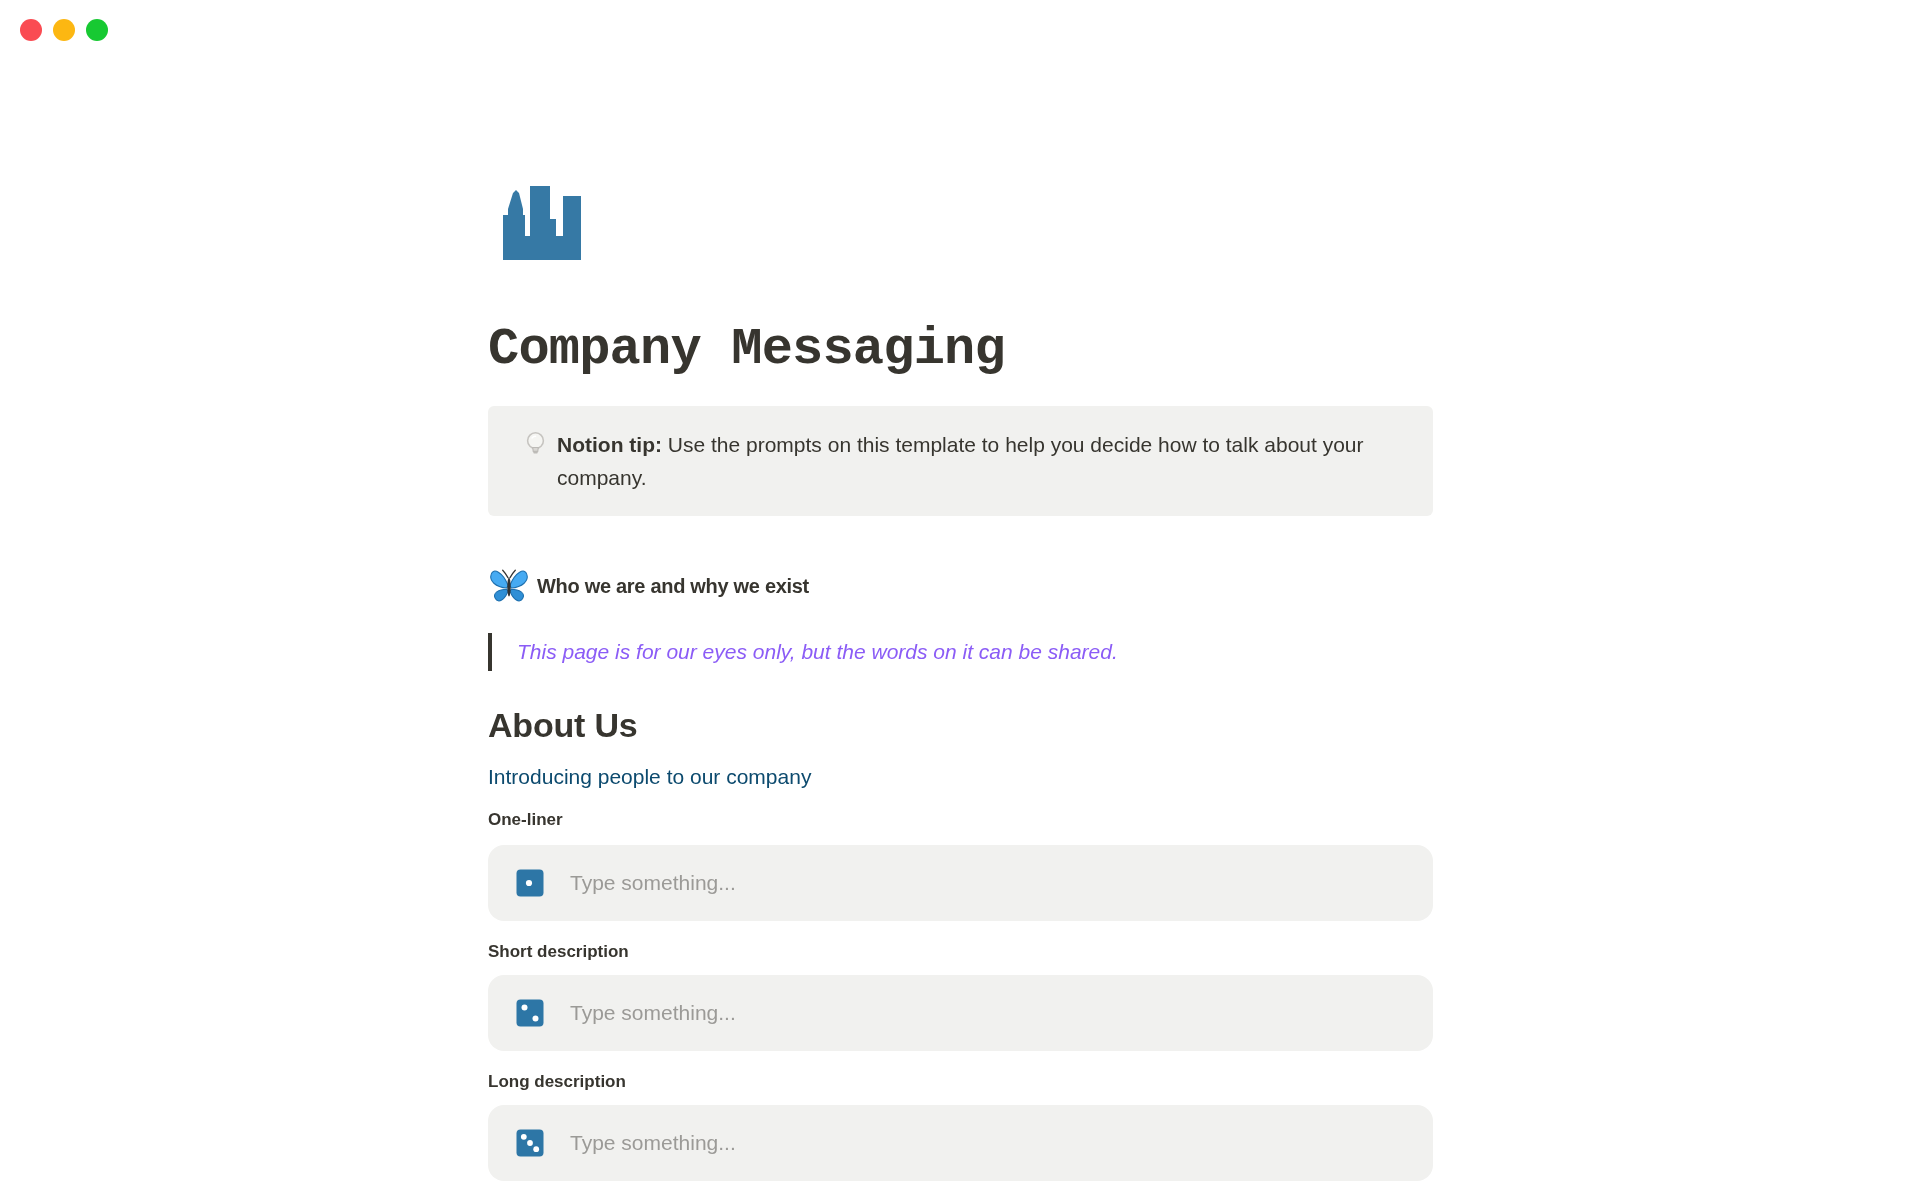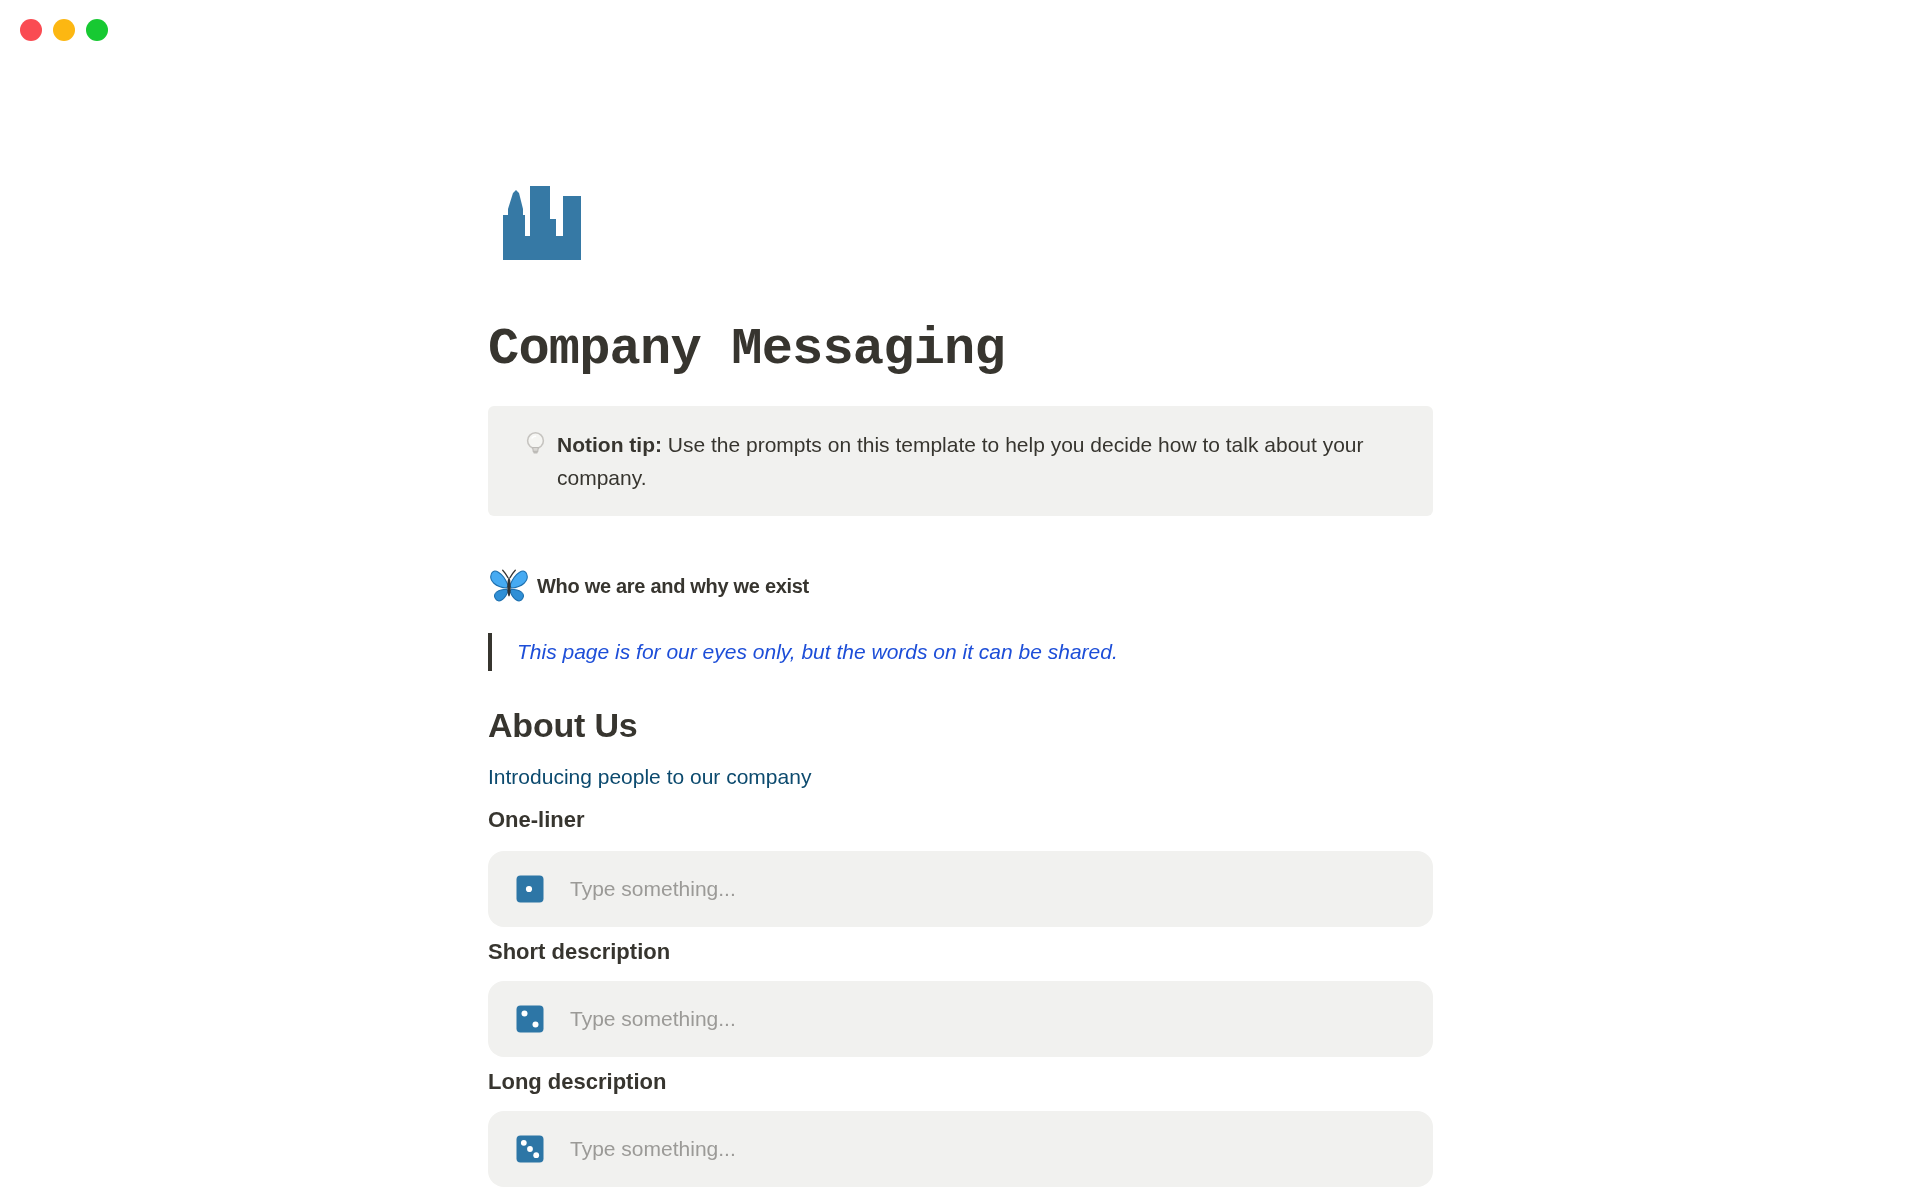"This page is for our" .quote-text { color: #1d4ed8 -> #8b5cf6 }
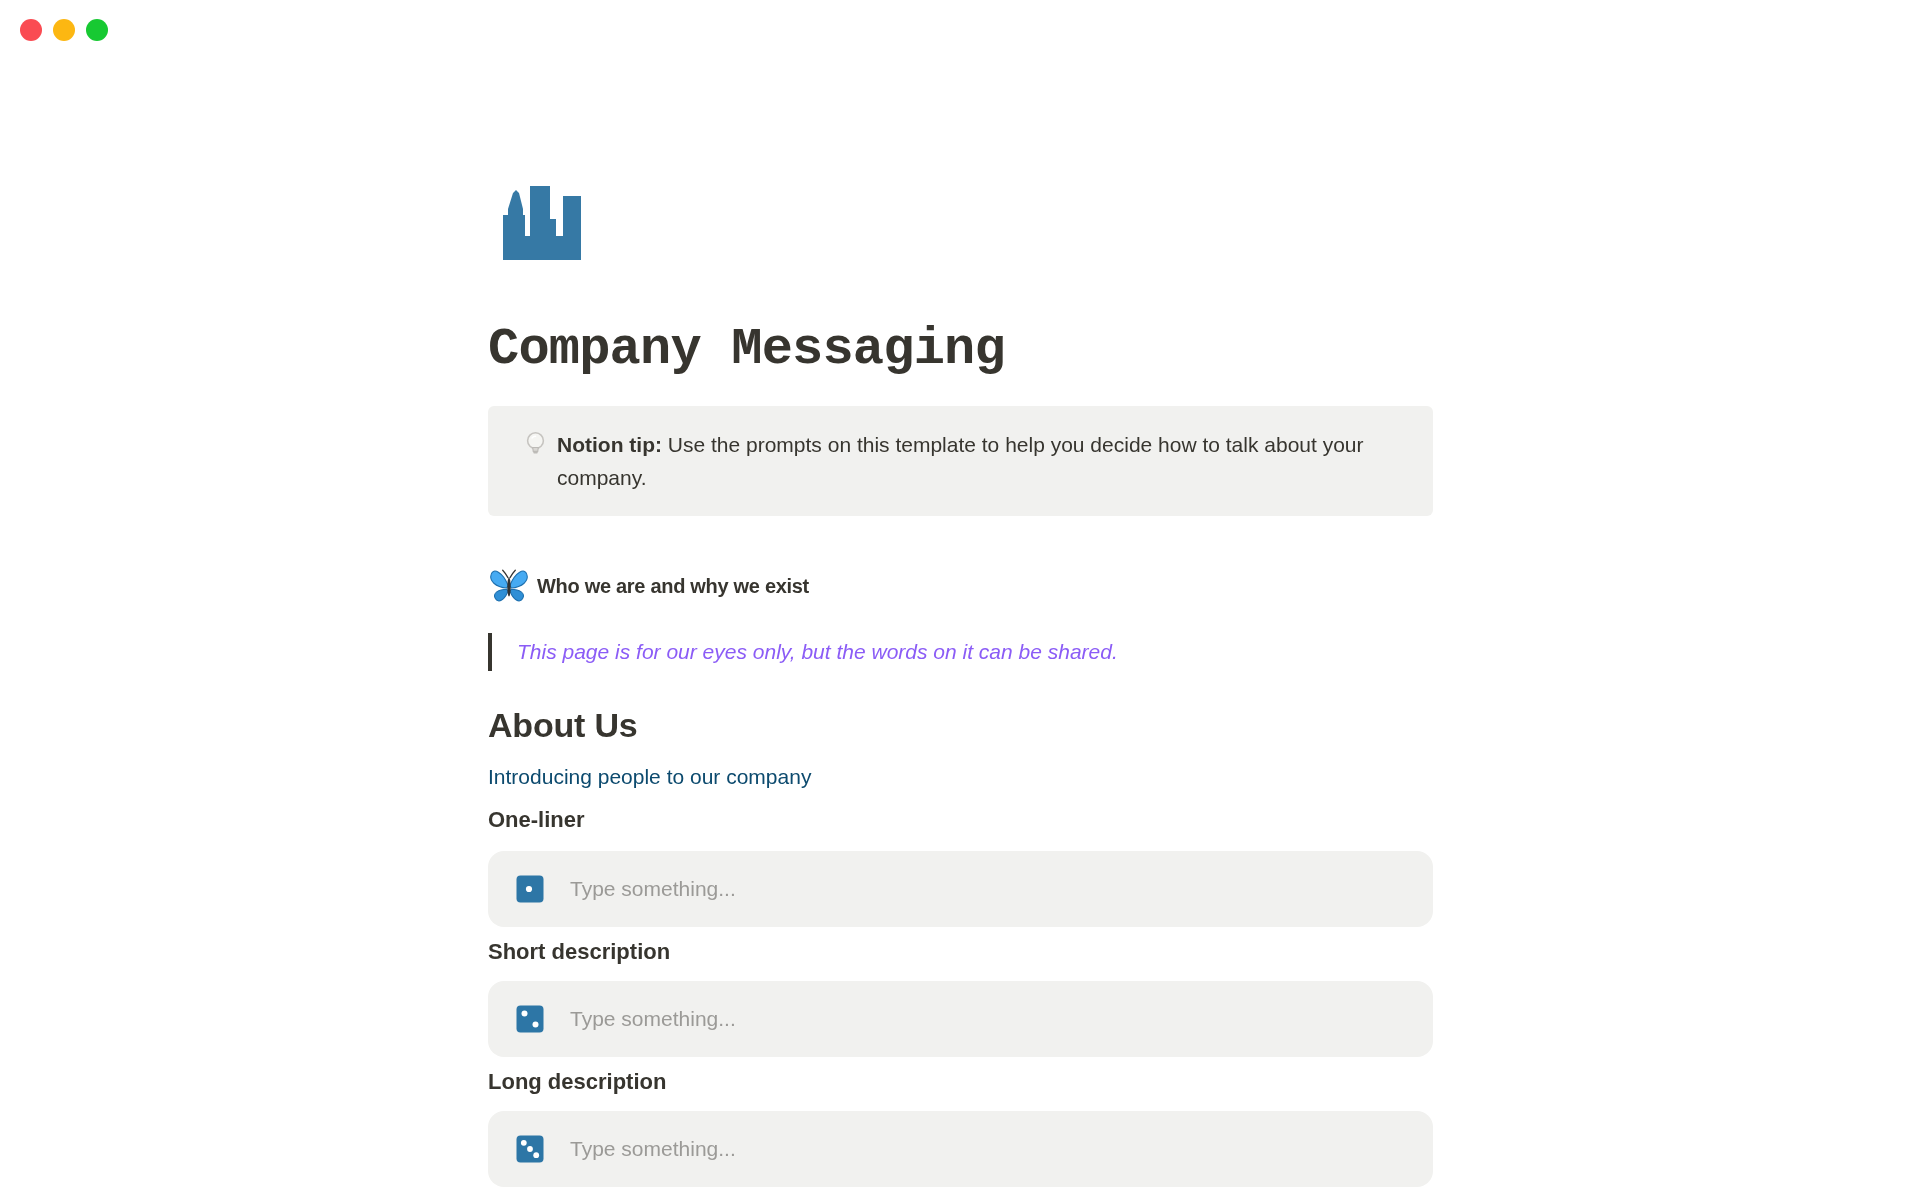"One-liner" .field-label { font-size: 22px -> 17px }
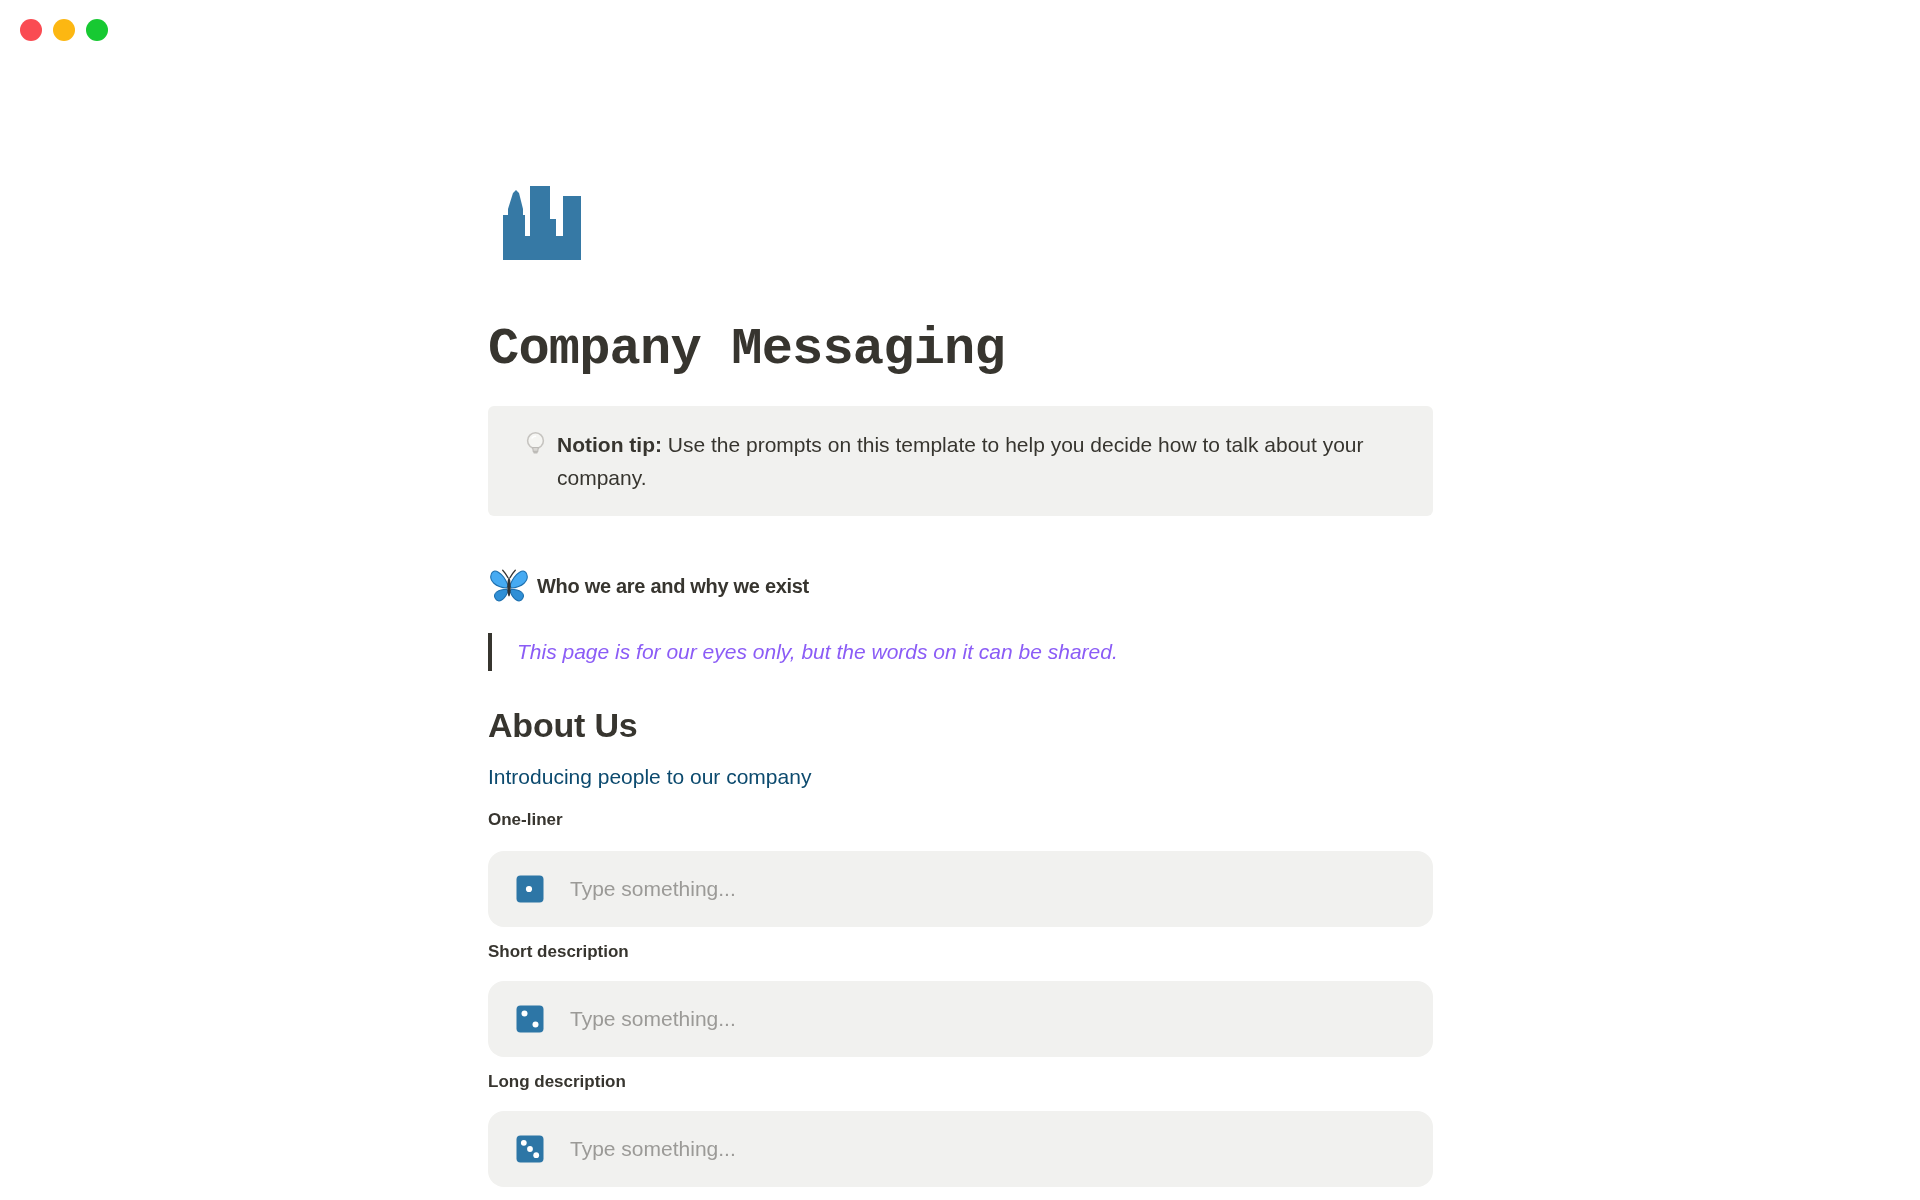"Type something..." .field-box { margin-top: 6px -> none }
